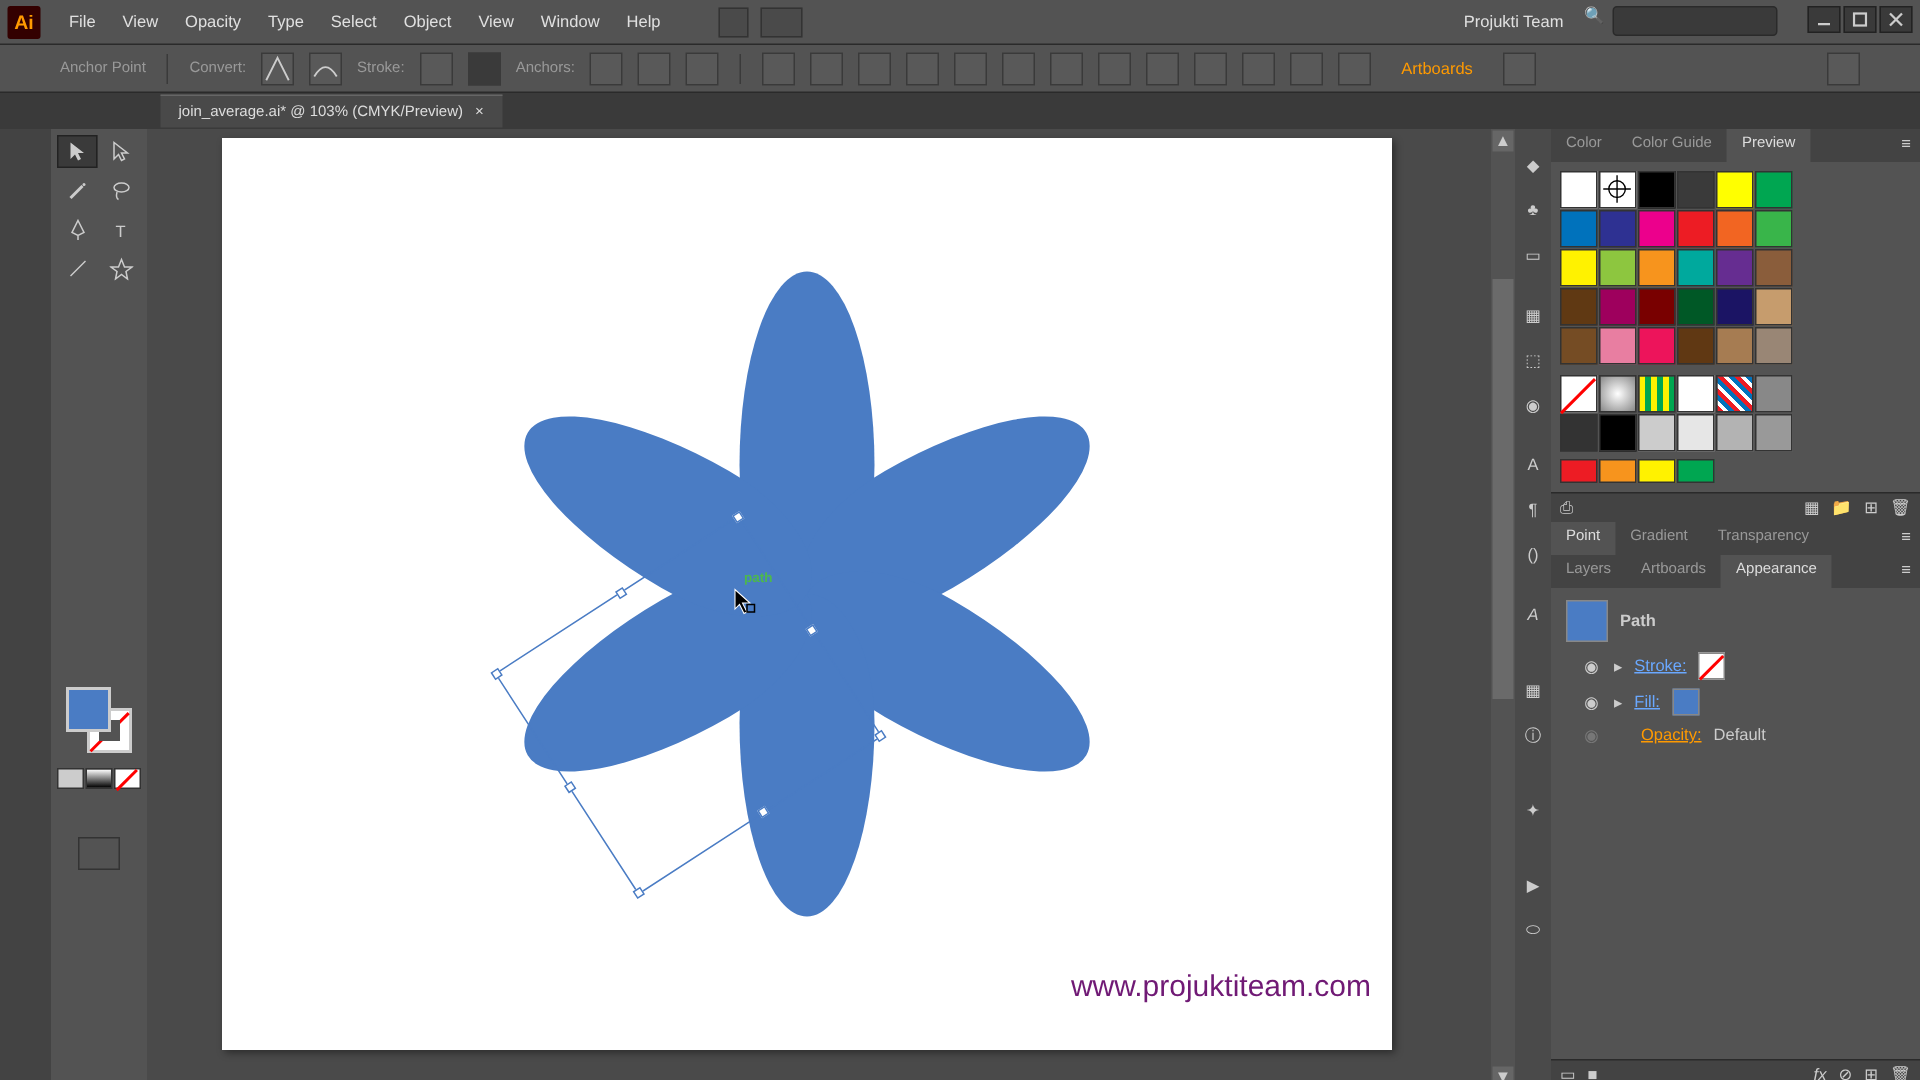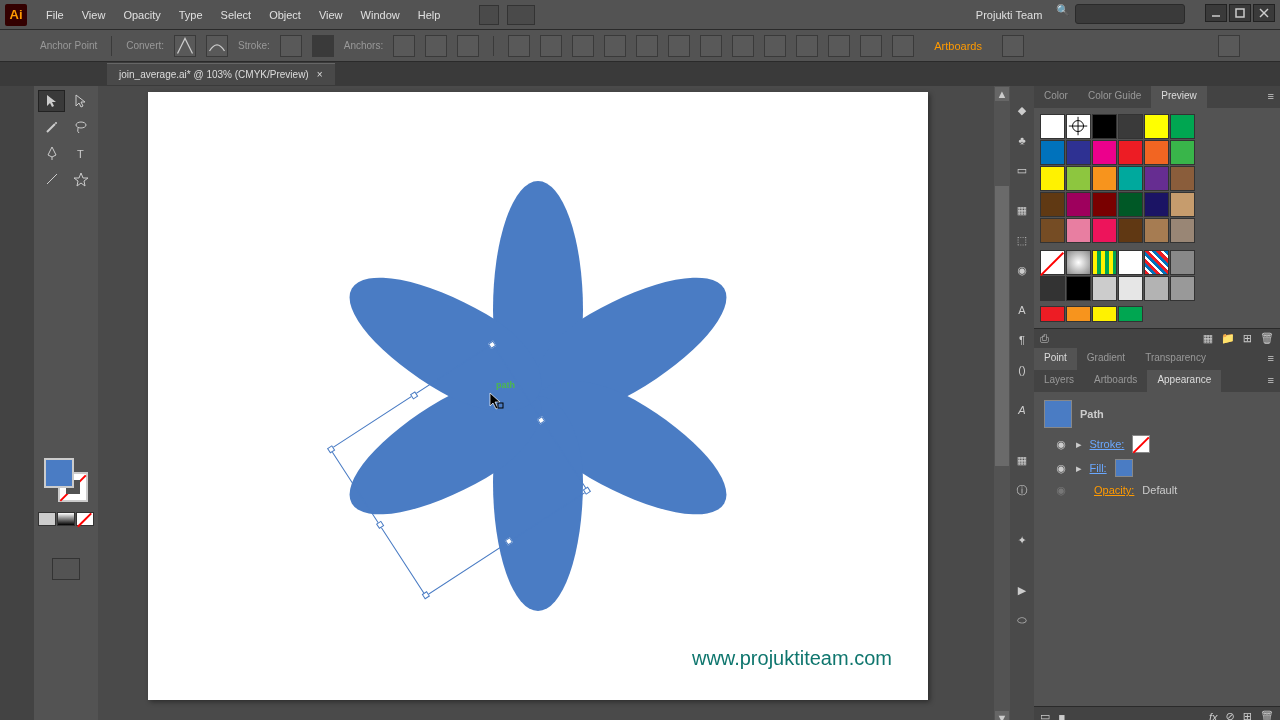"www.projuktiteam.com" .watermark { color: #0f766e -> #701a75; right: 36px -> 14px }
